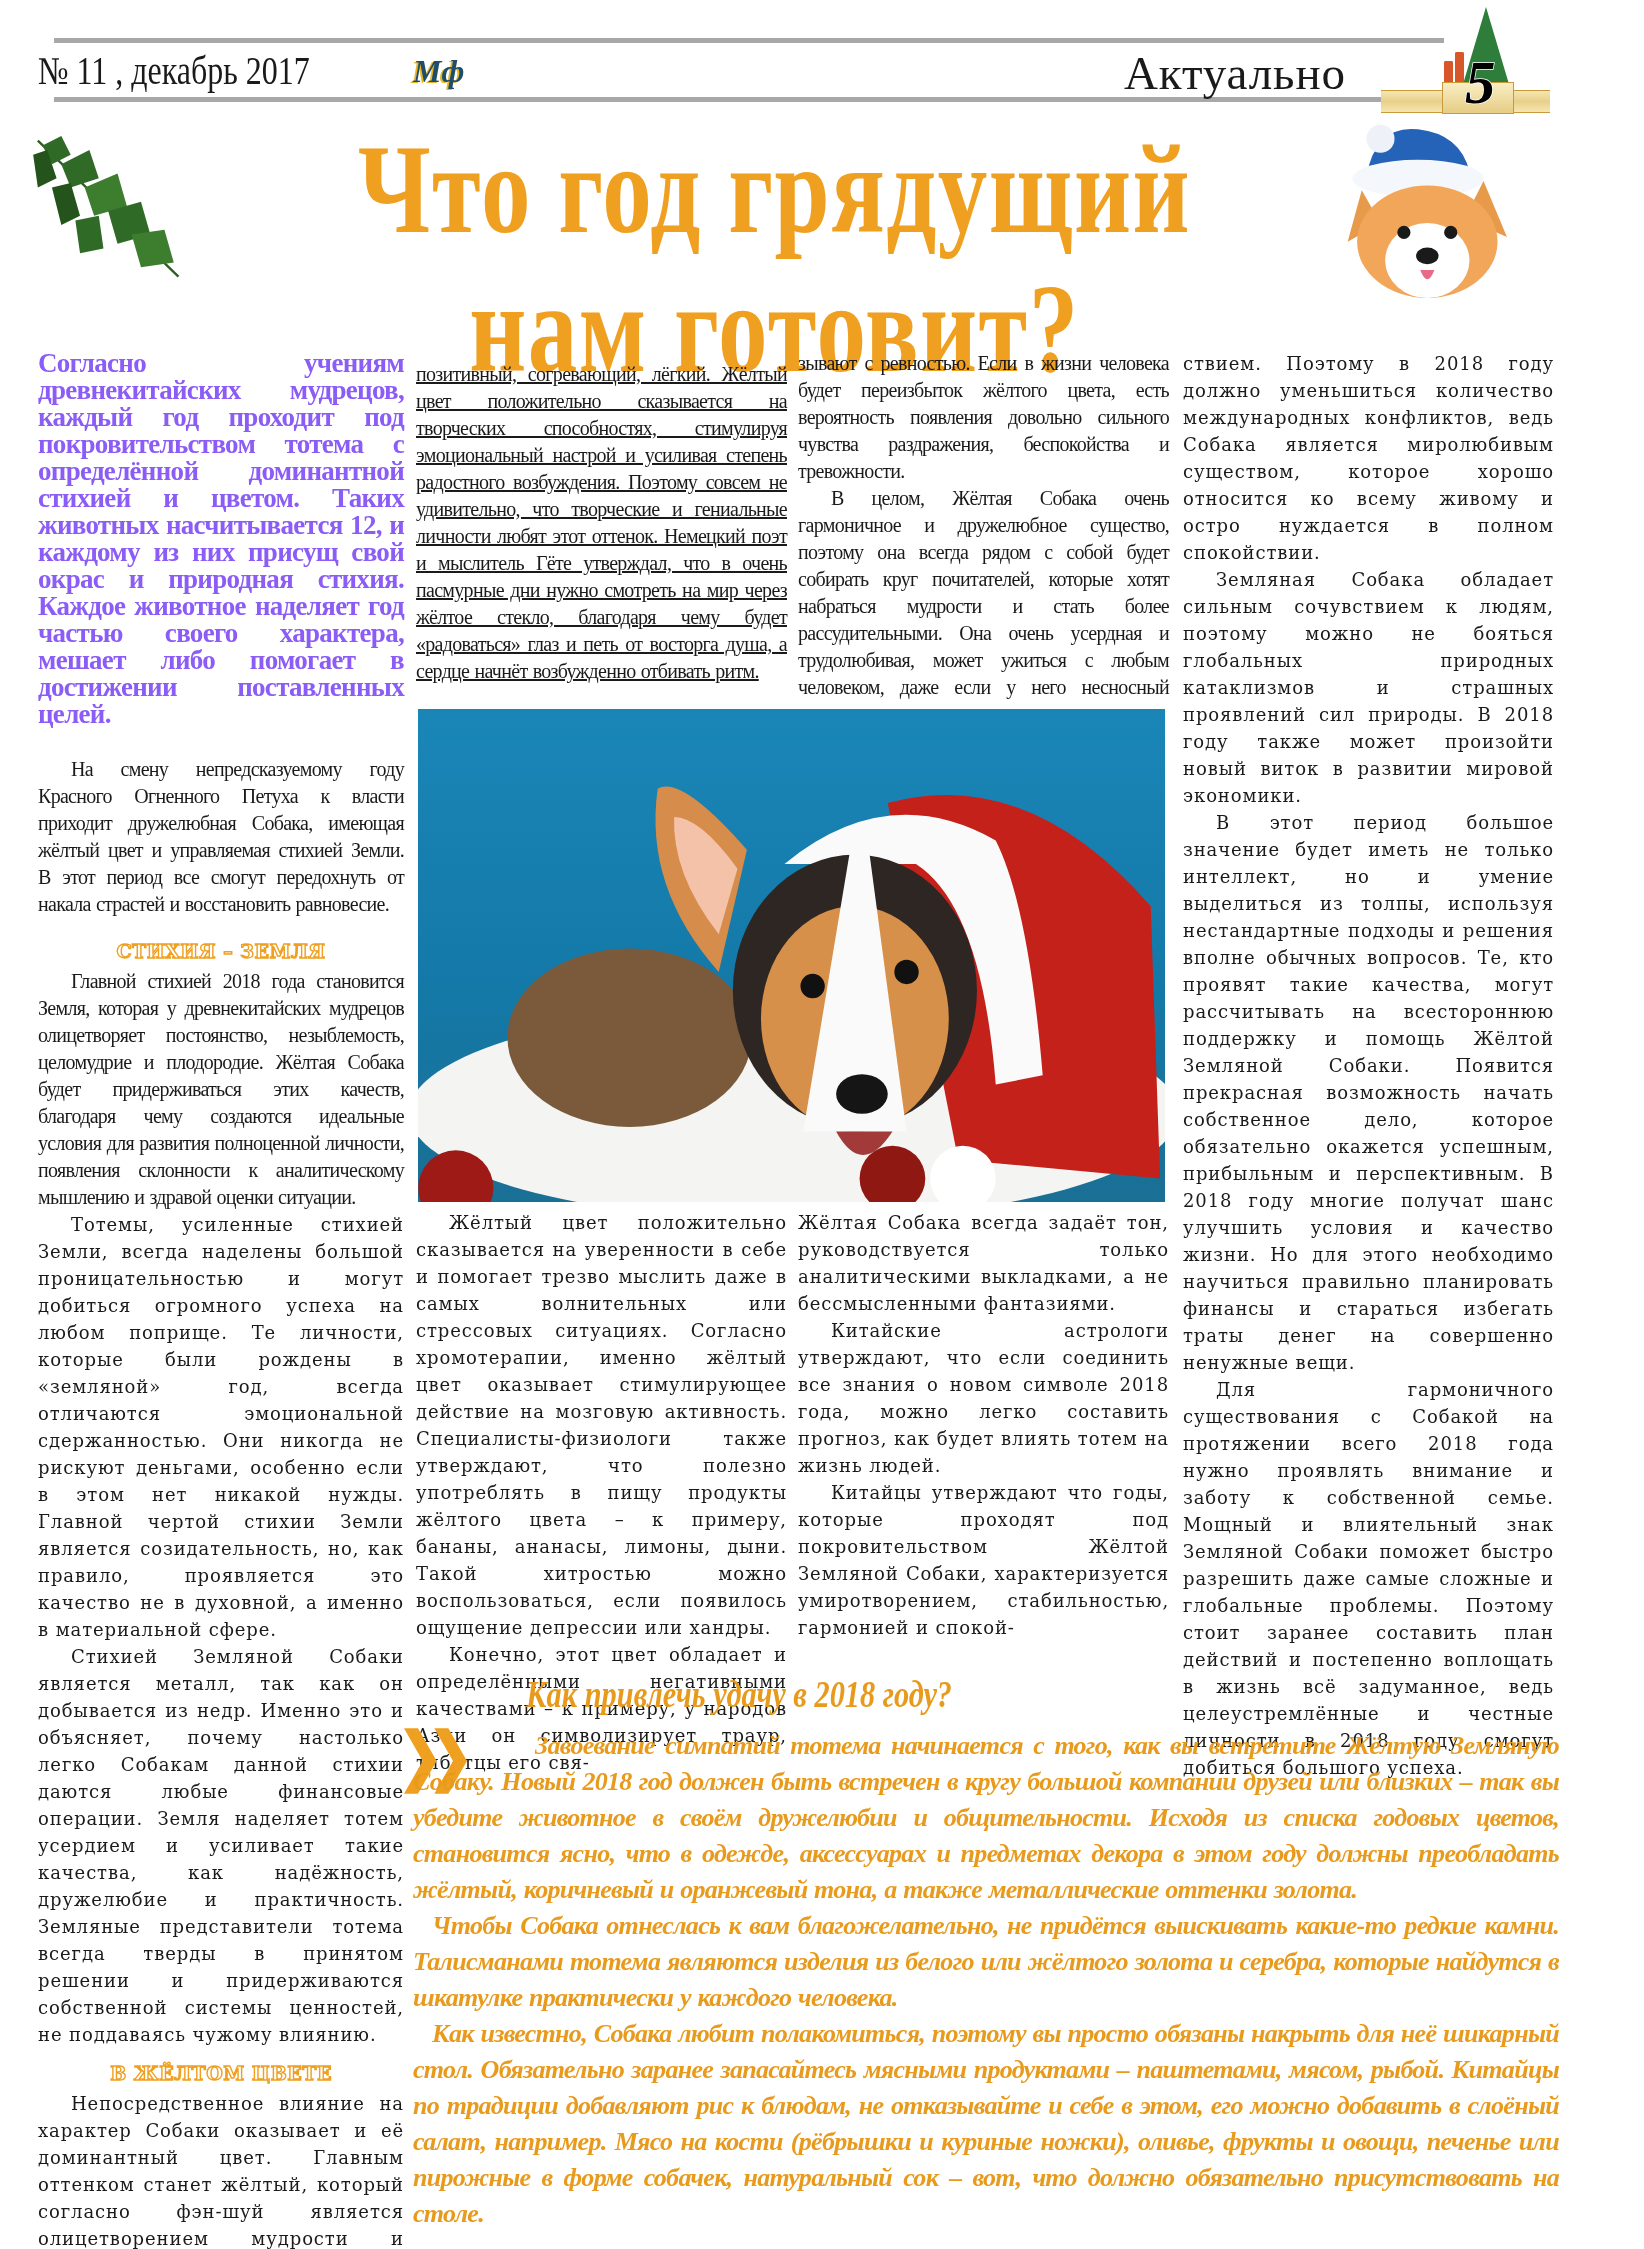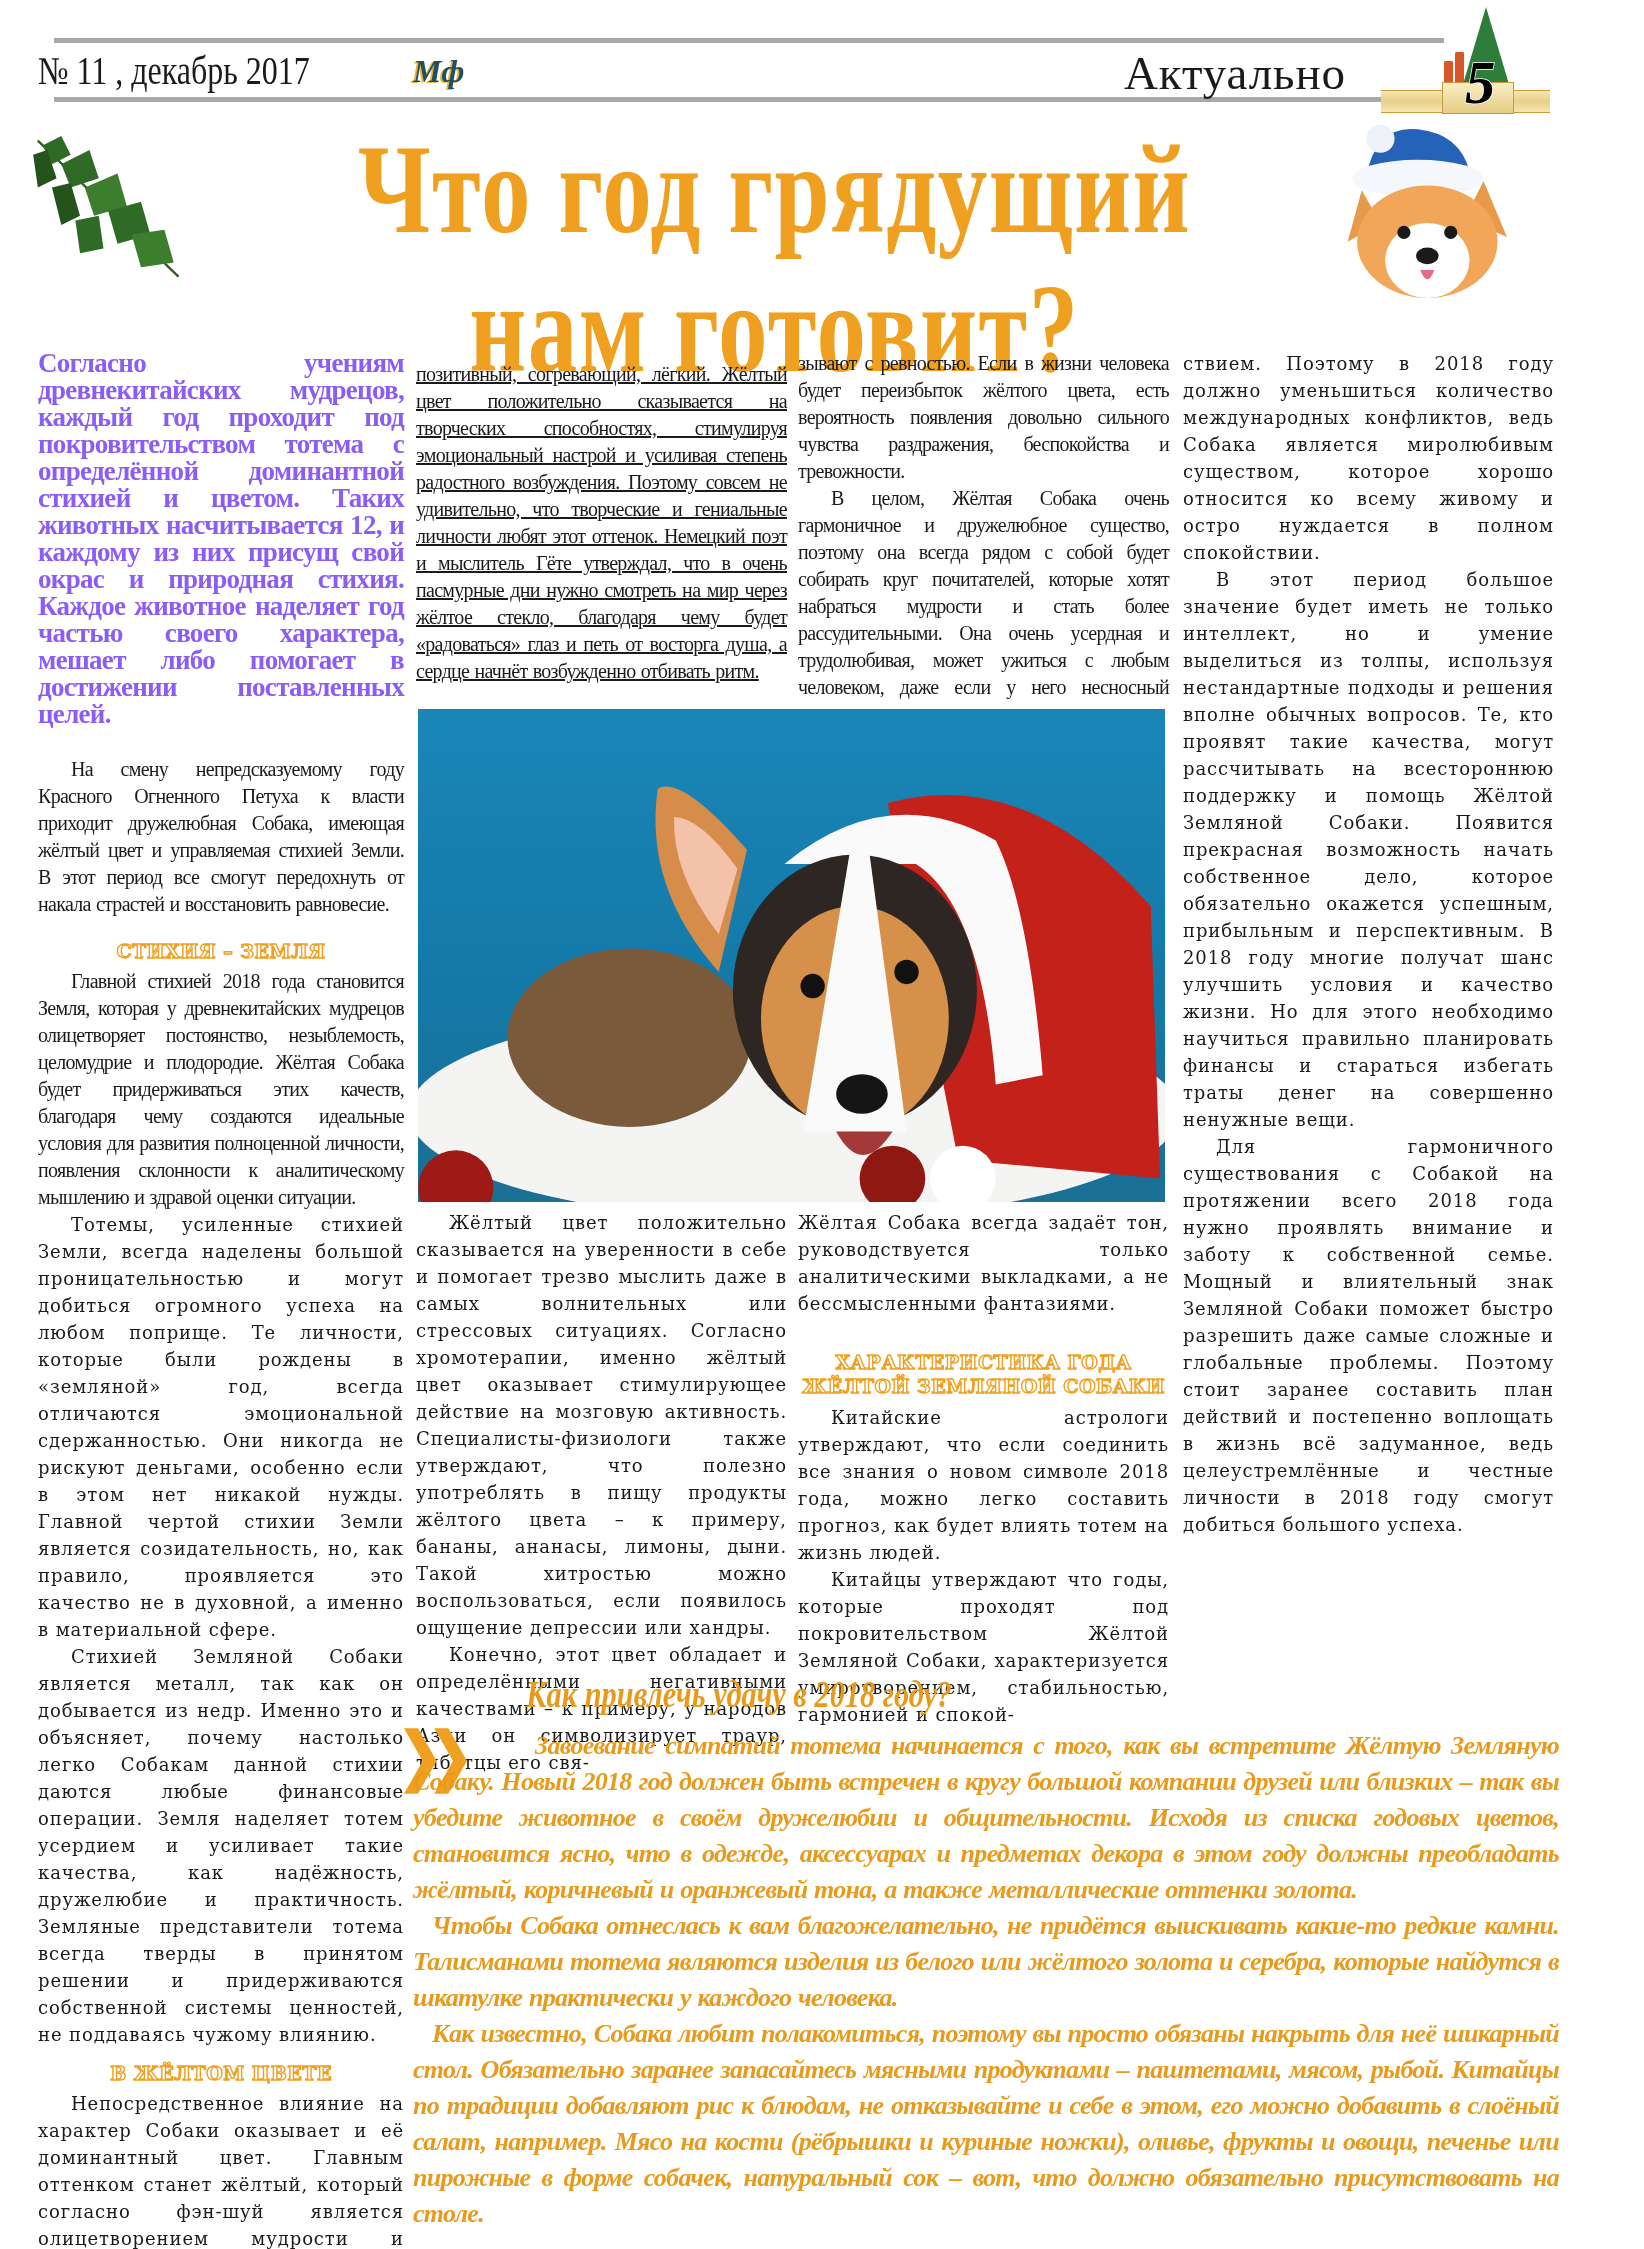"Земляная Собака обладает сильным" p { html: none -> <p>Земляная Собака обладает сильным сочувствием к людям, поэтому можно не бояться глобальных природных катаклизмов и страшных проявлений сил природы. В 2018 году также может произойти новый виток в развитии мировой экономики.</p> }
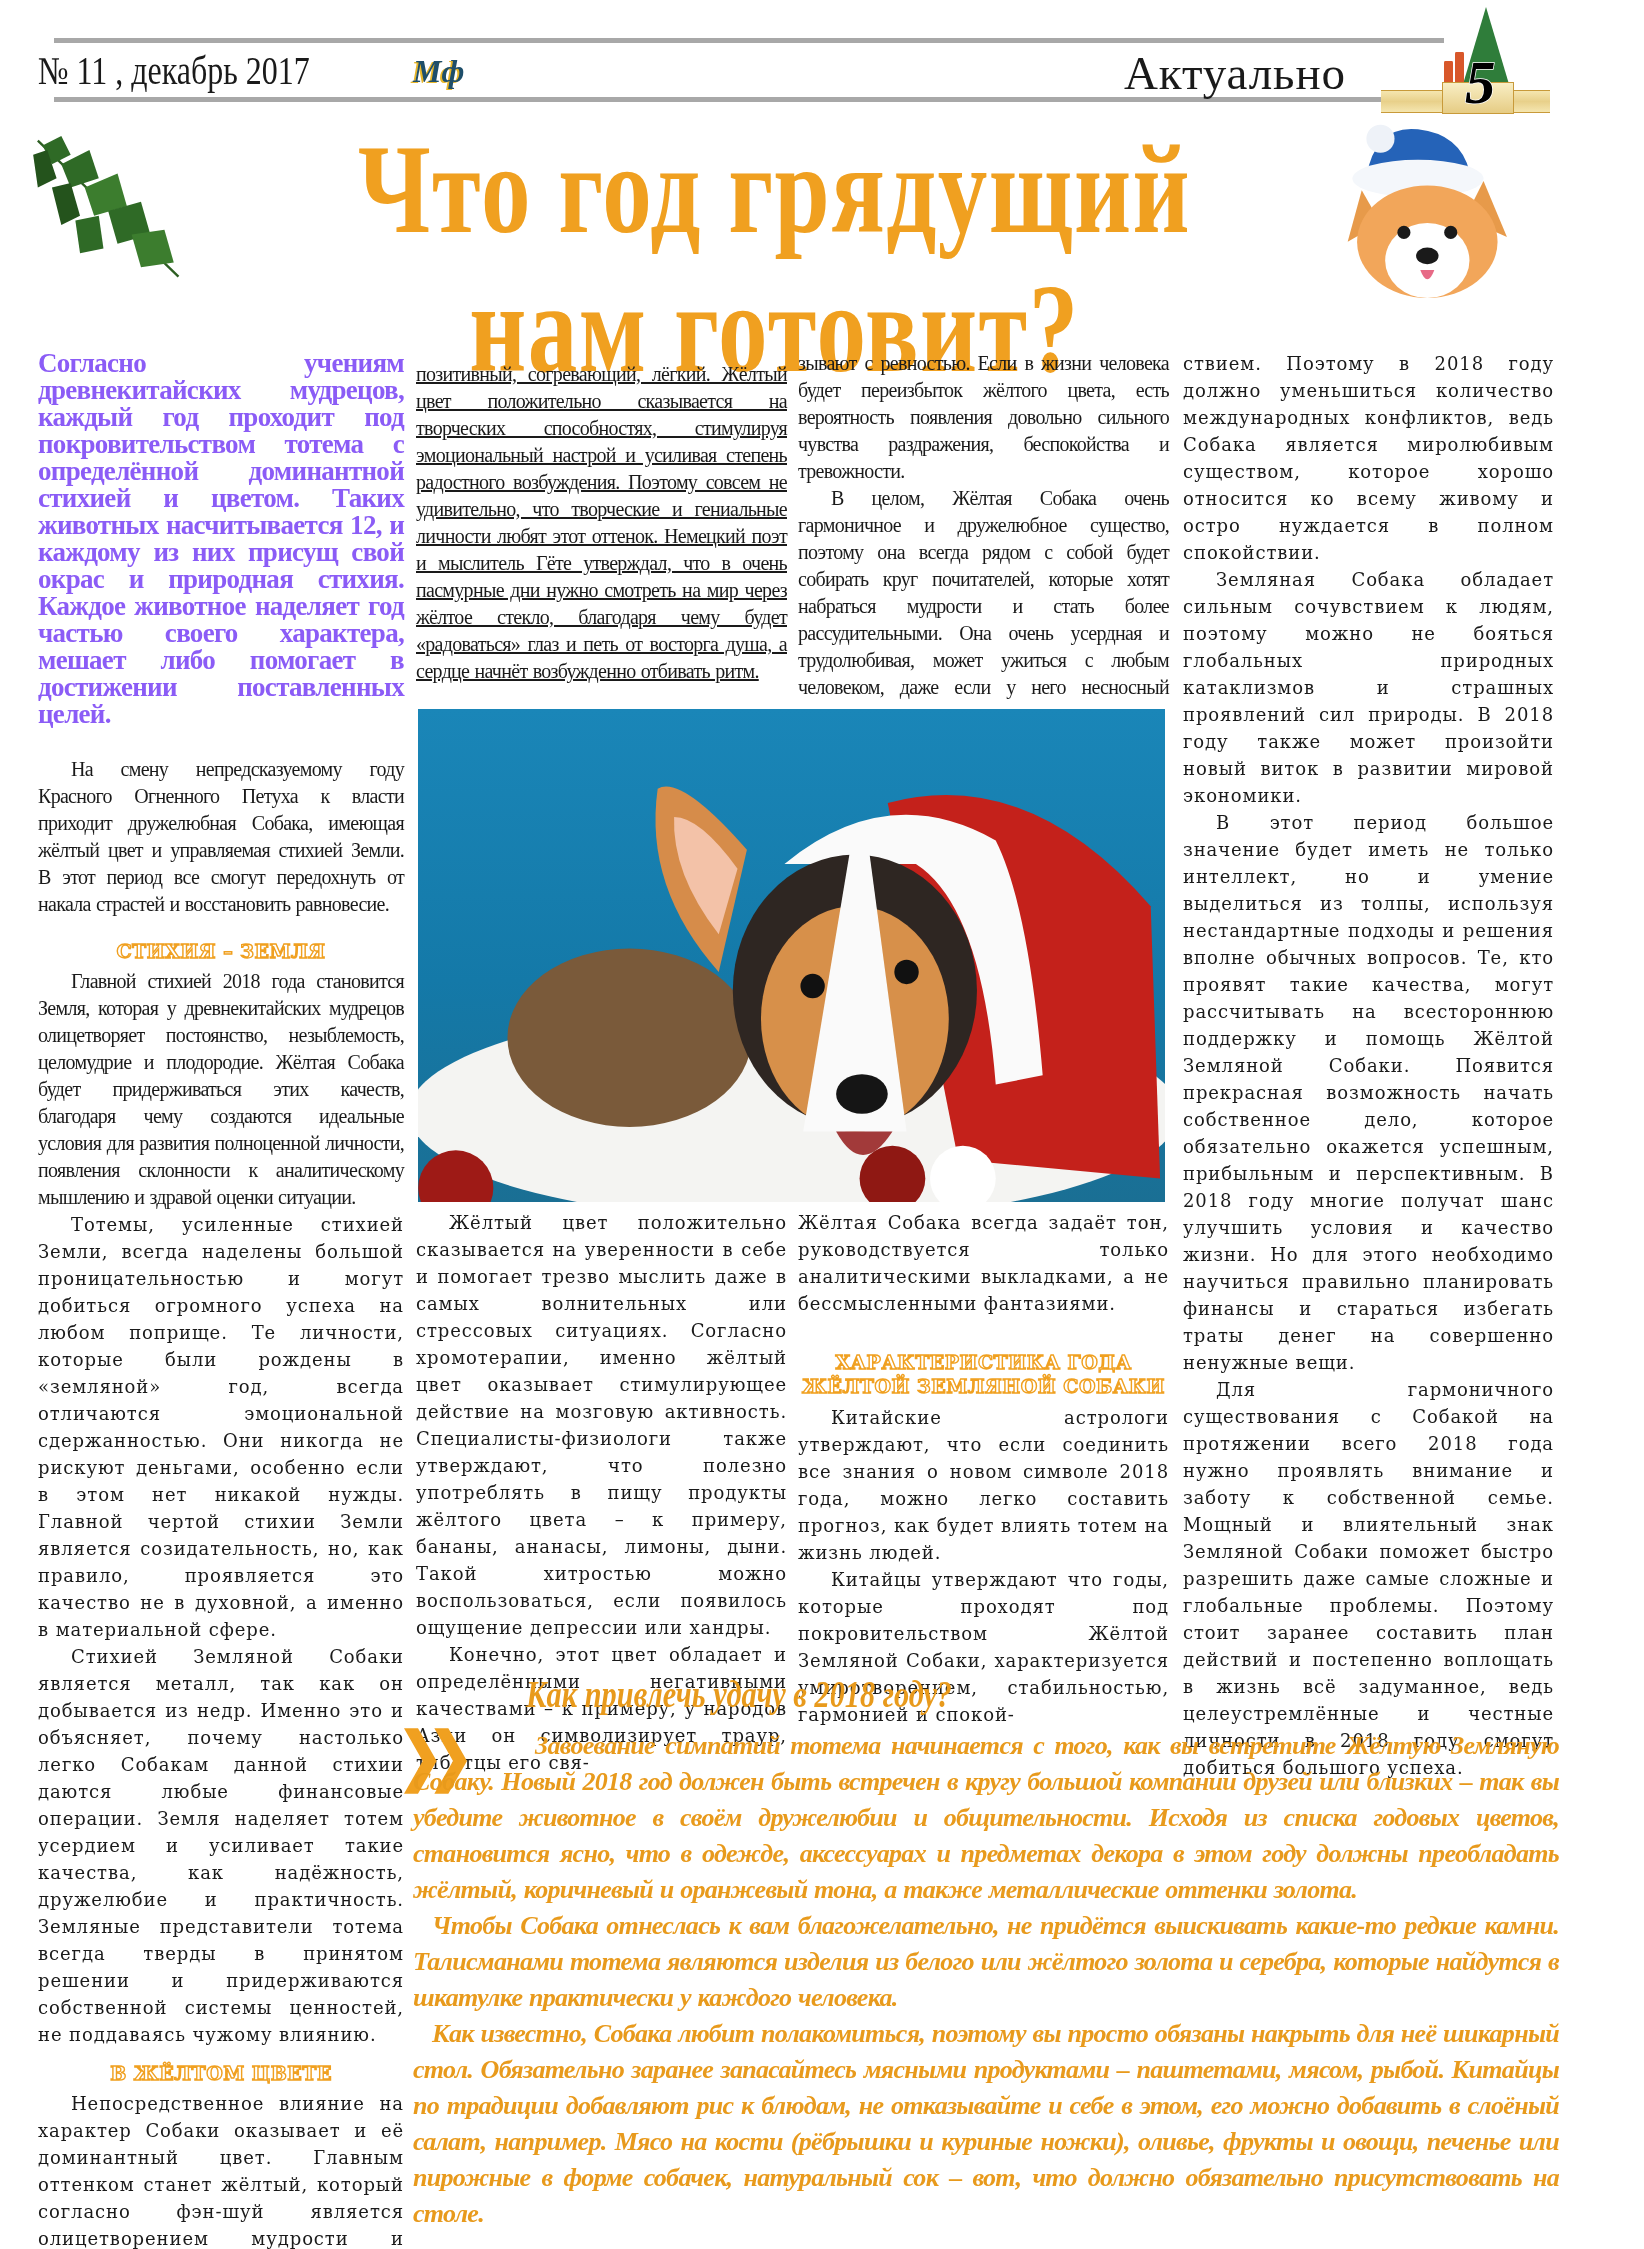"ХАРАКТЕРИСТИКА ГОДА ЖЁЛТОЙ ЗЕМЛЯНОЙ" div.sub { html: <div>Характеристика года Жёлтой Земляной Собаки</div> -> none }
